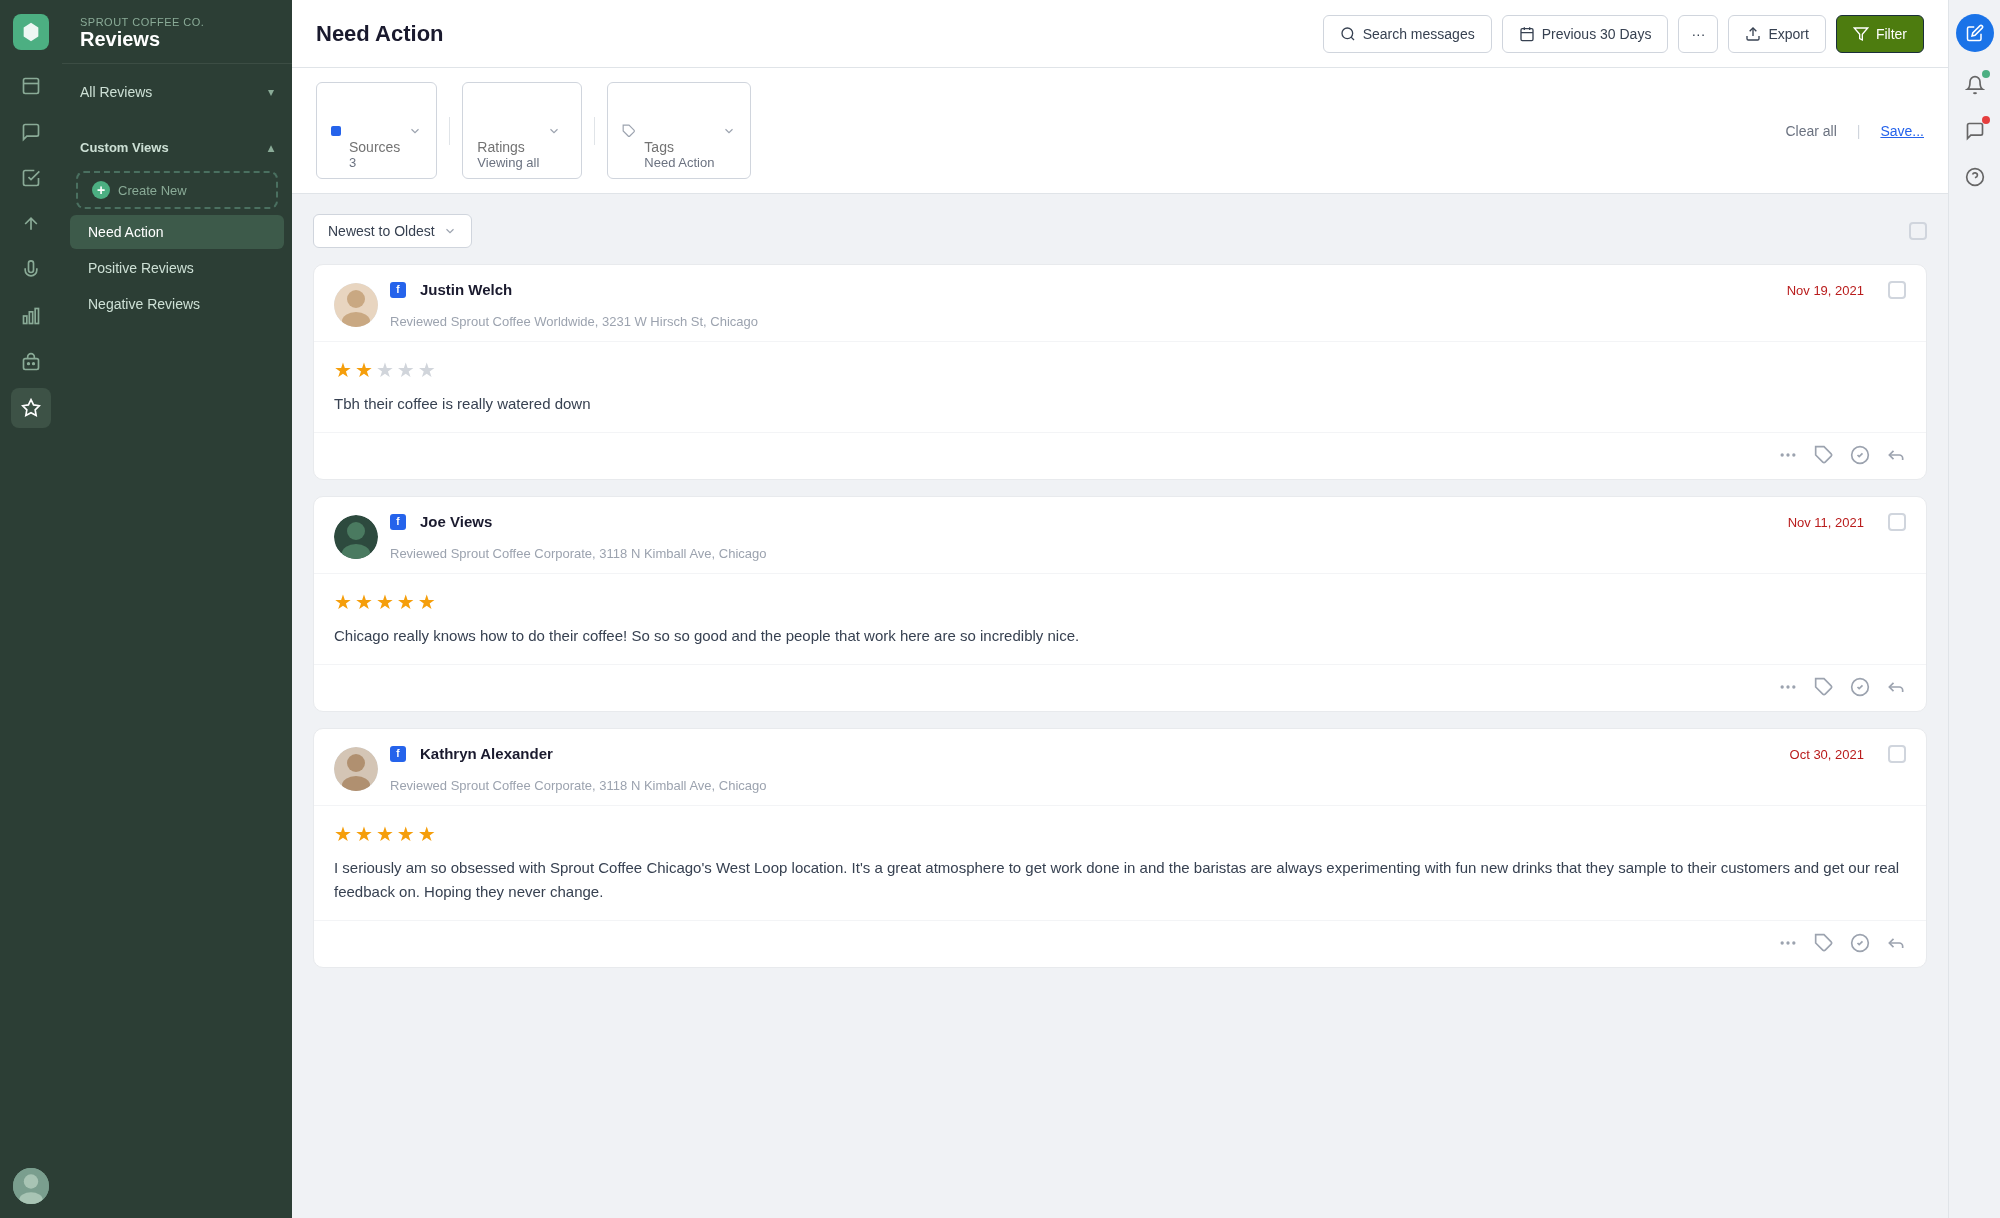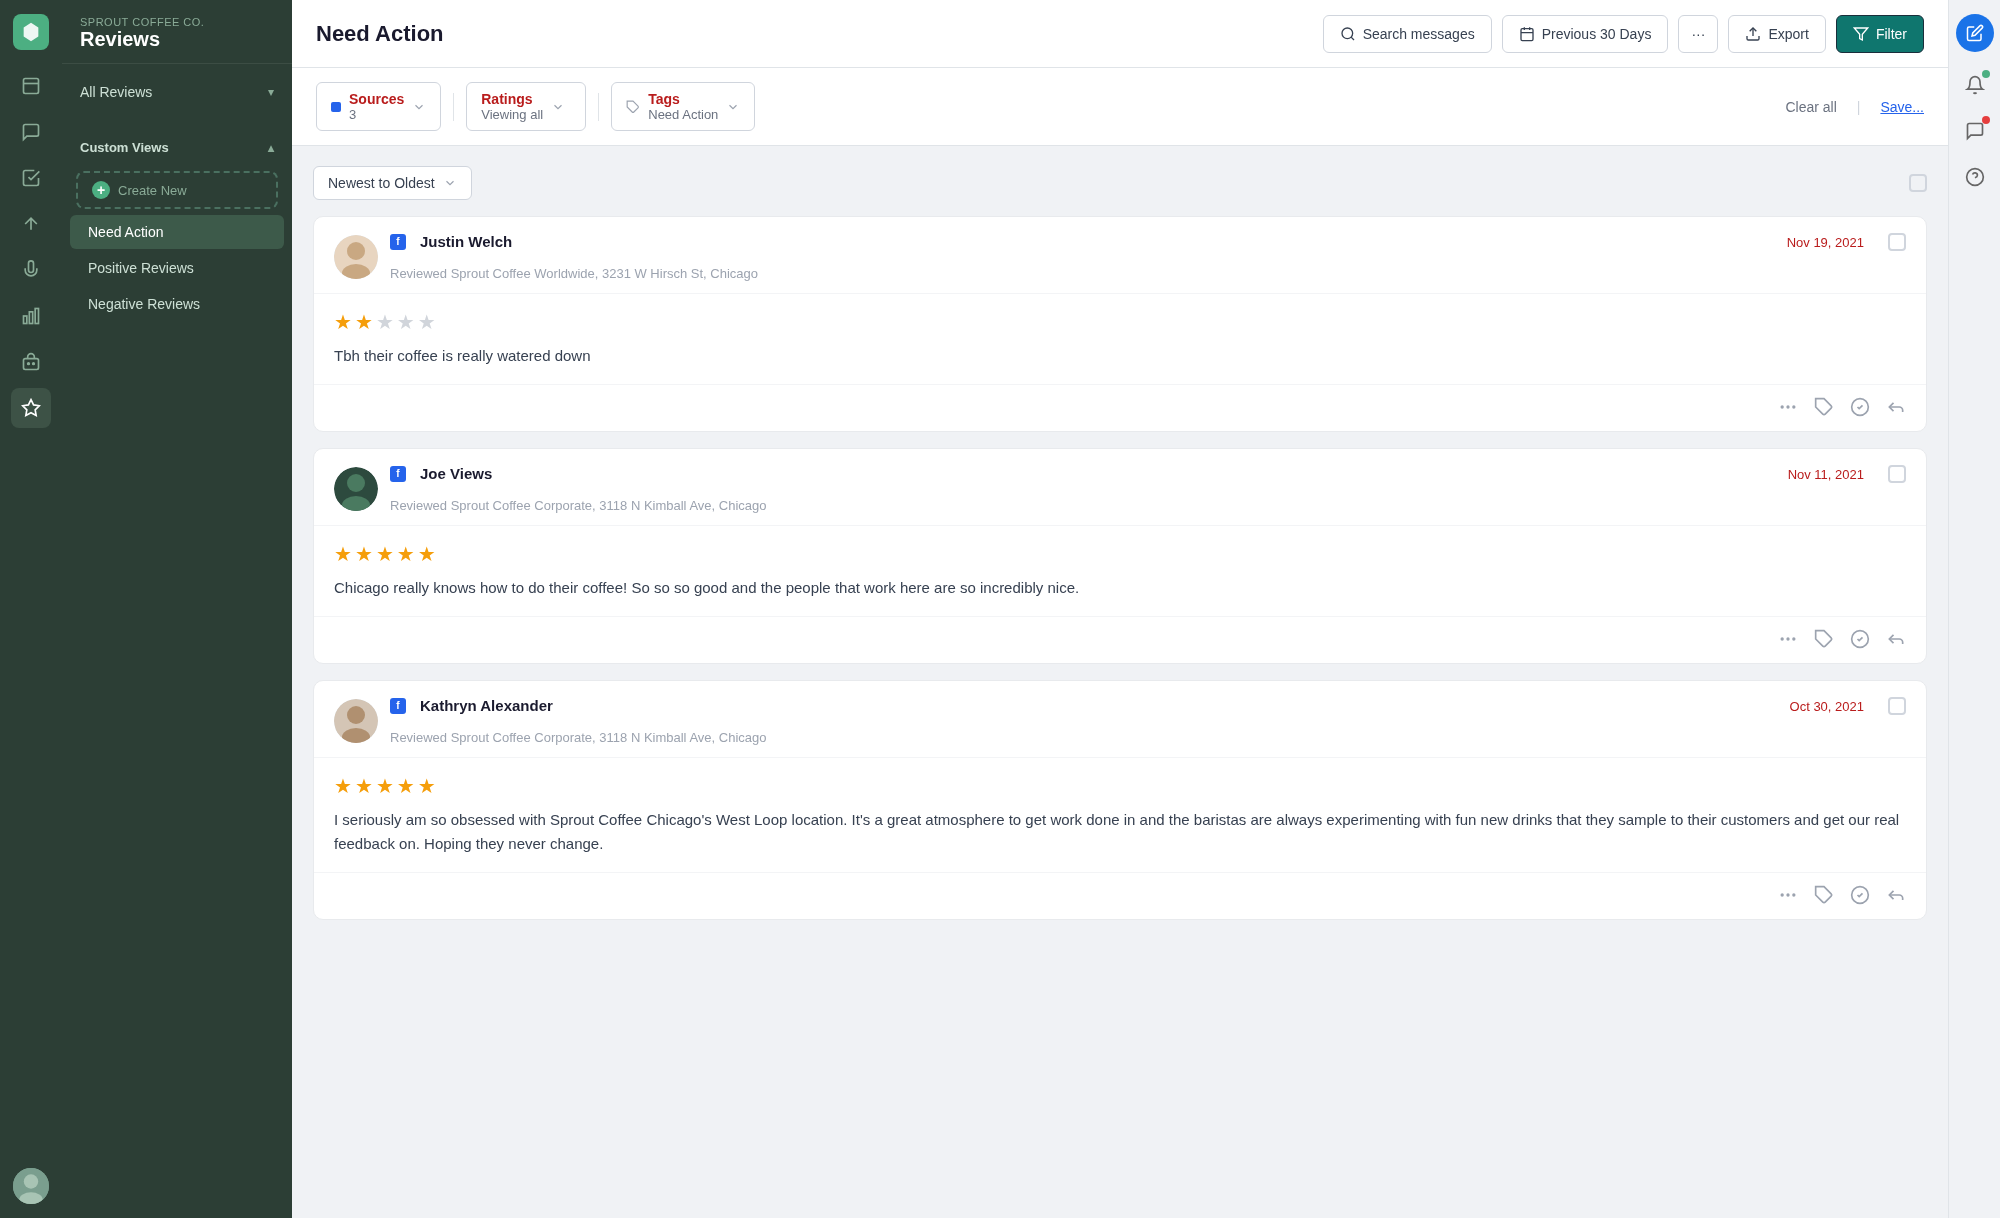"Filter" .btn-dark { background: #0f766e -> #4d7c0f }
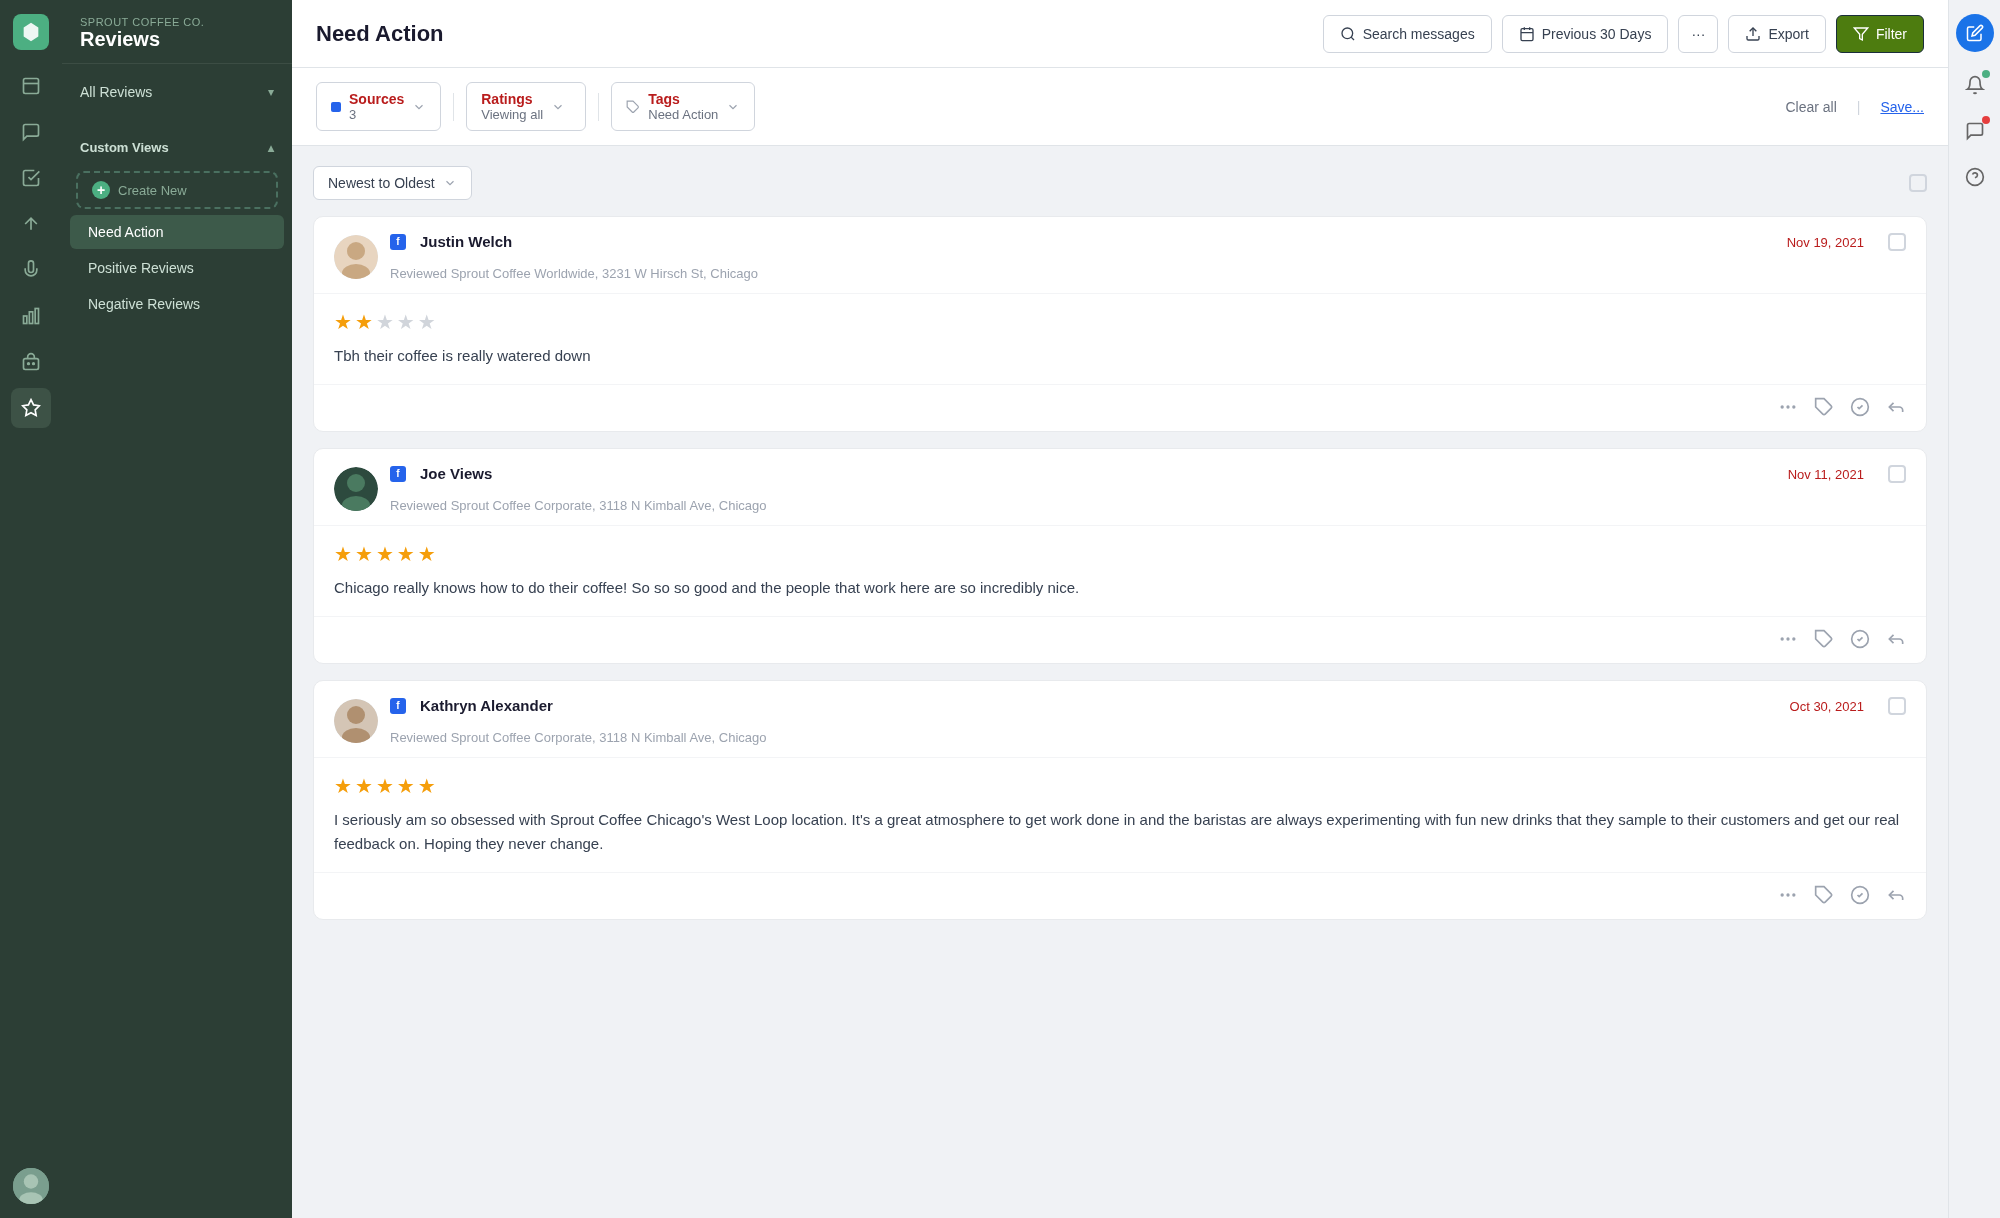"Sources" .filter-label { color: #b91c1c -> #737373; font-weight: 700 -> 400; margin-top: none -> 48px }
